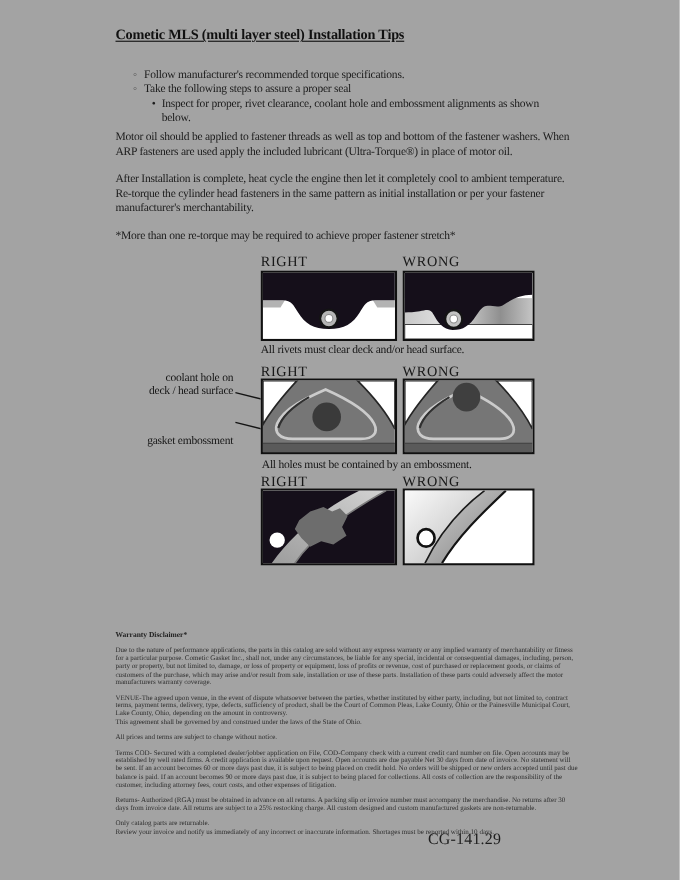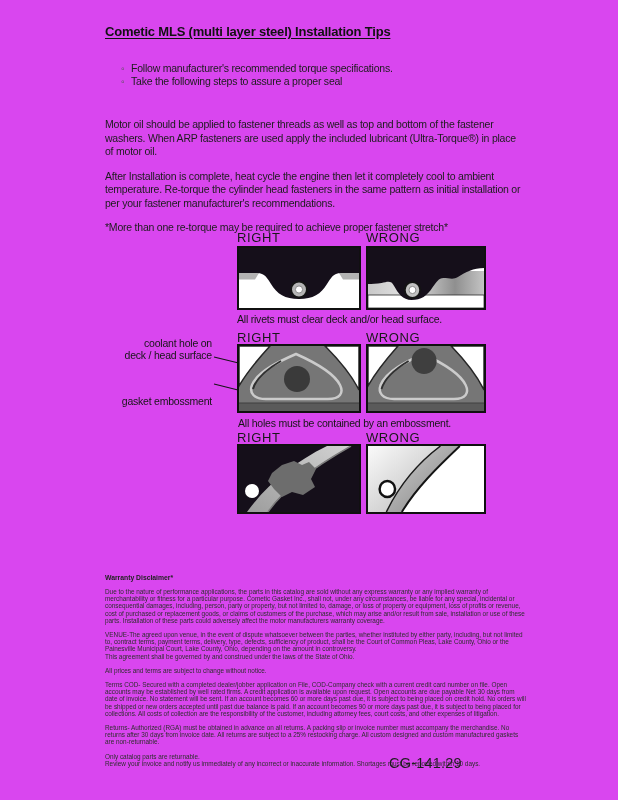"Cometic MLS (multi layer steel)" .page { background: #d946ef -> #a3a3a3; font-family: Liberation Sans, sans-serif -> Liberation Serif, serif }
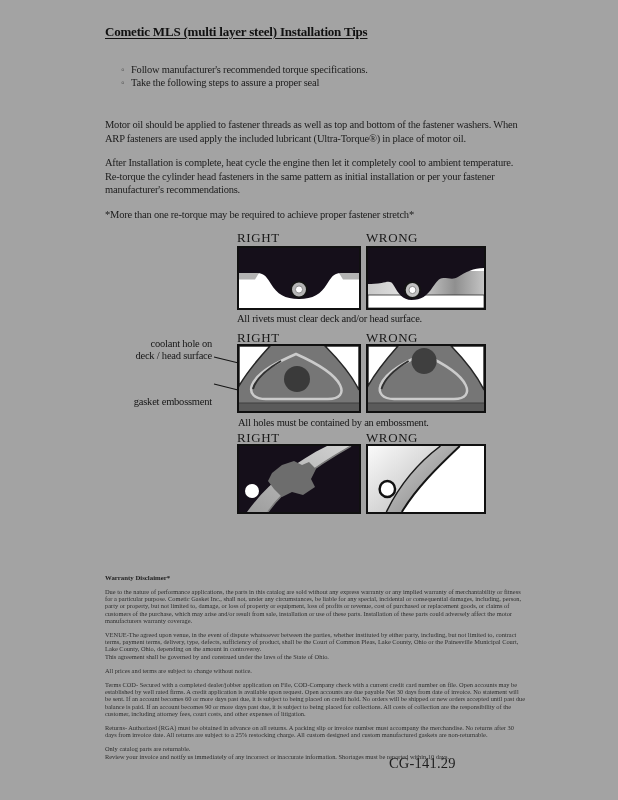"Inspect for proper, rivet clearance," li.b2 { html: none -> <li>Inspect for proper, rivet clearance, coolant hole and embossment alignments as shown below.</li> }
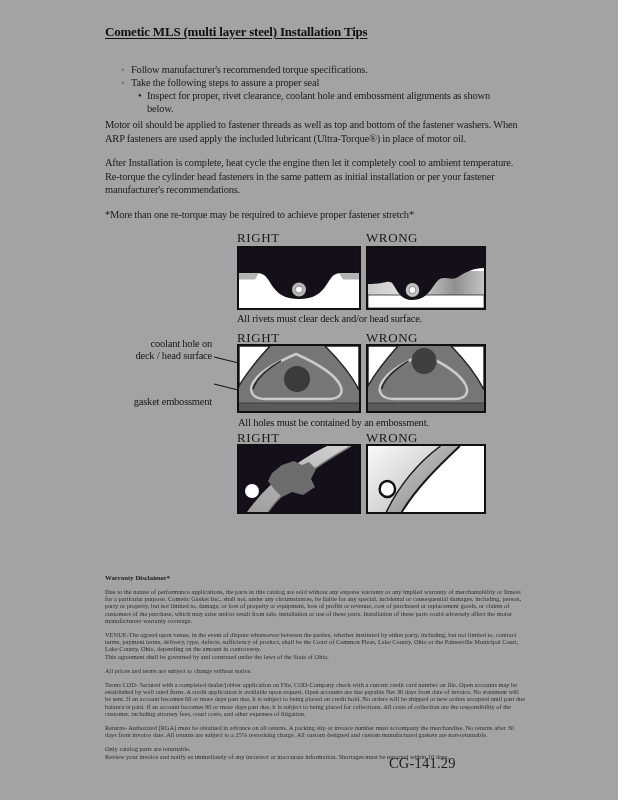"After Installation is complete, heat" p { text: recommendations -> merchantability }
